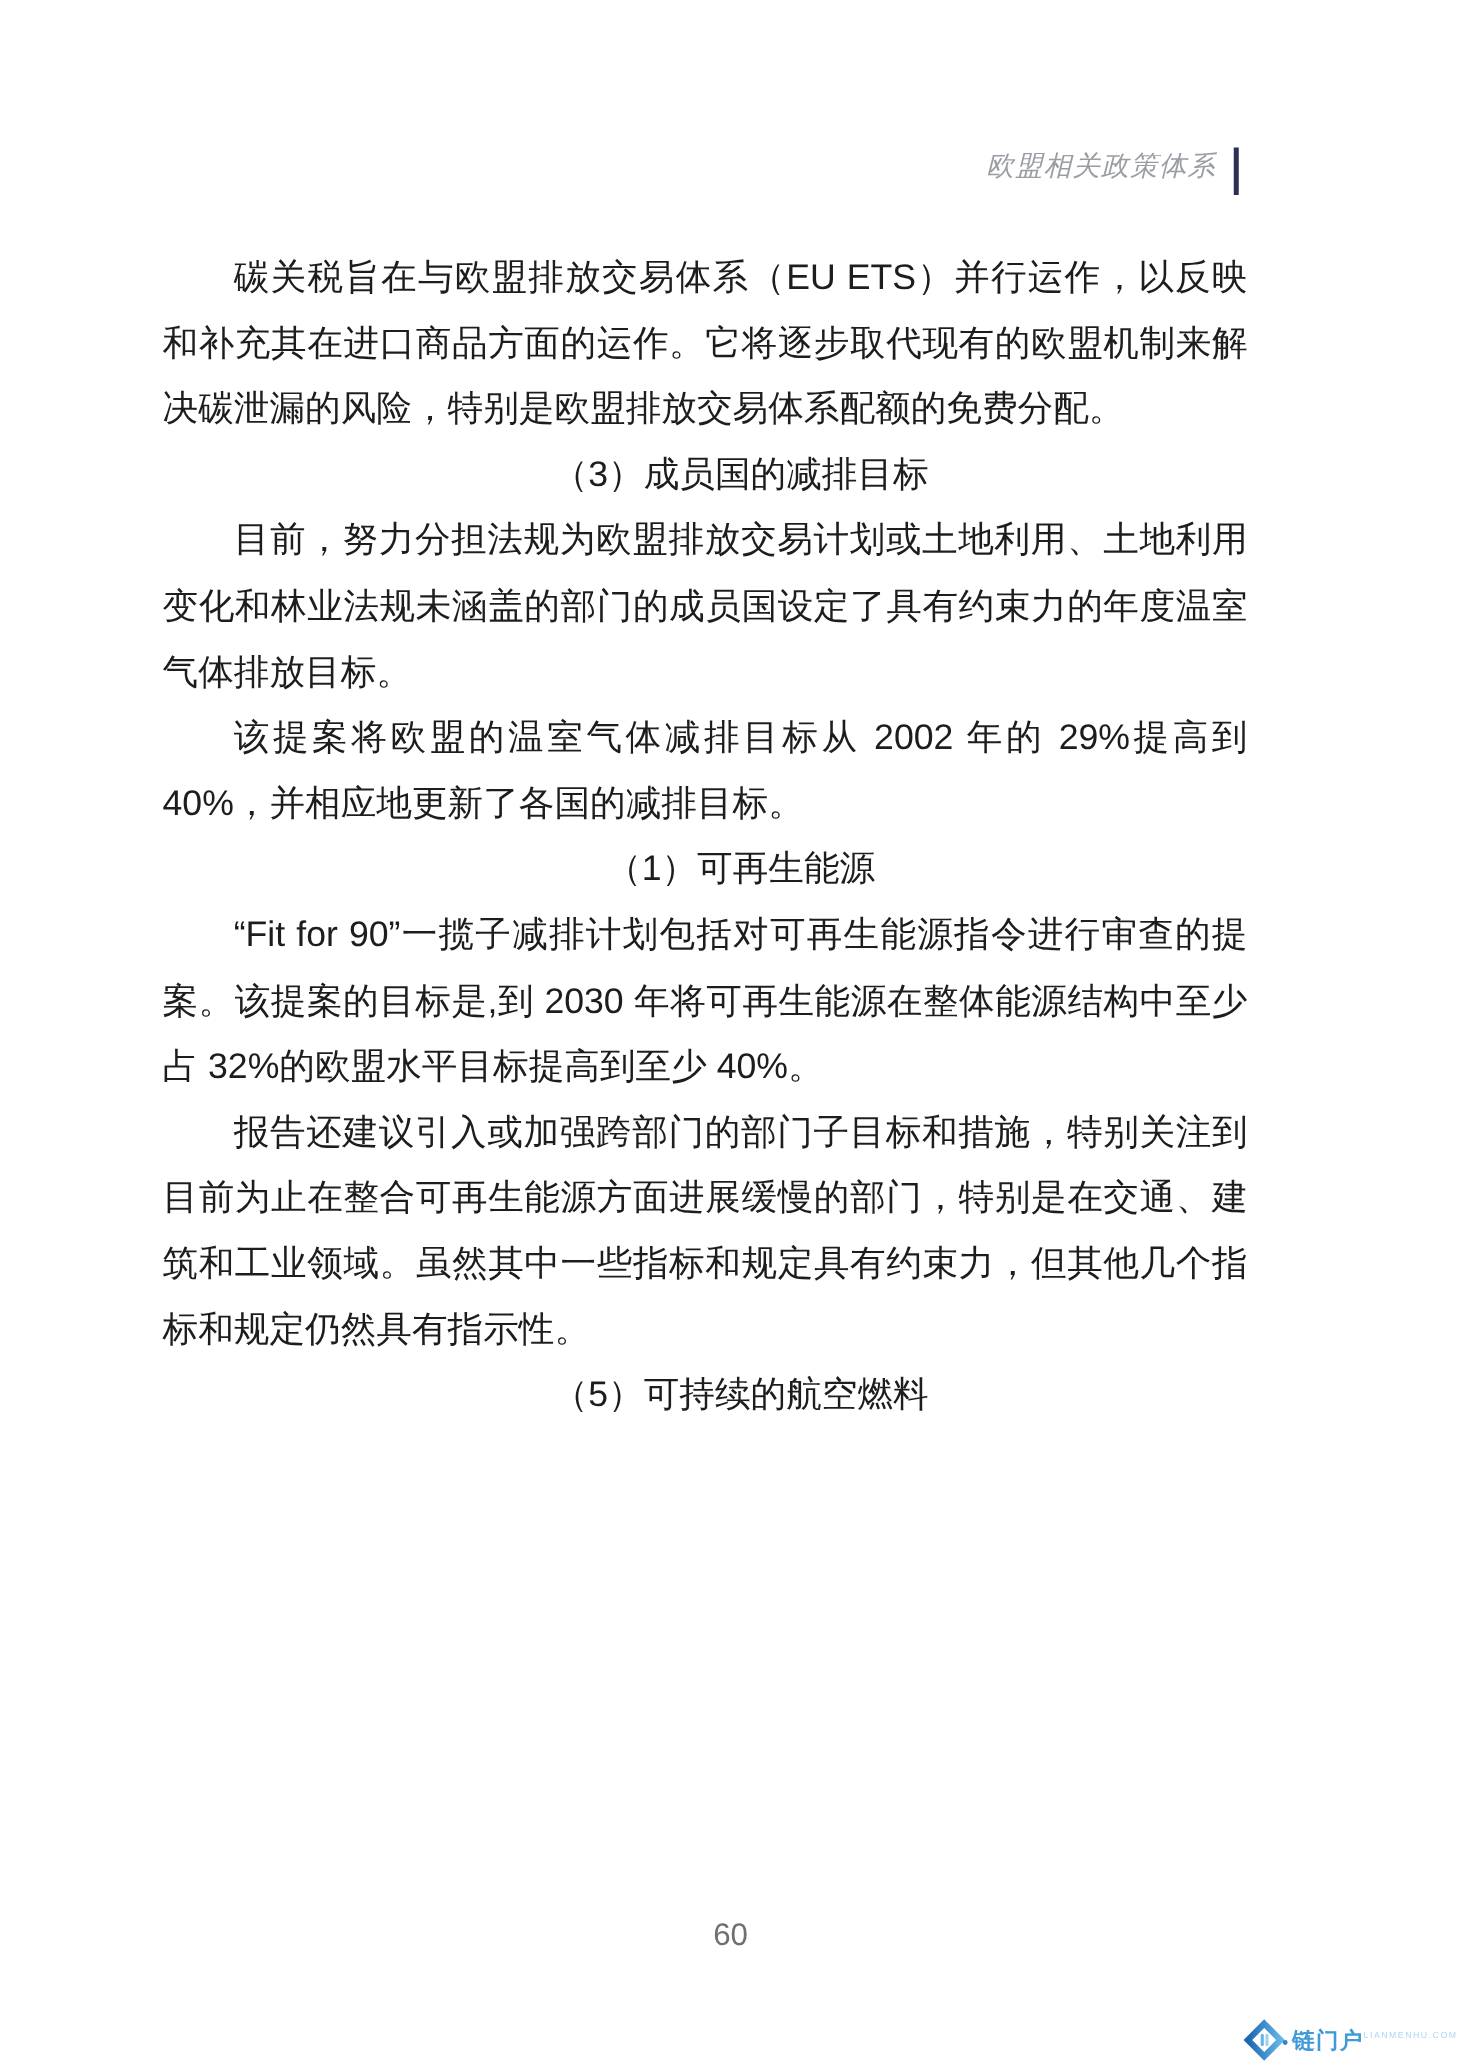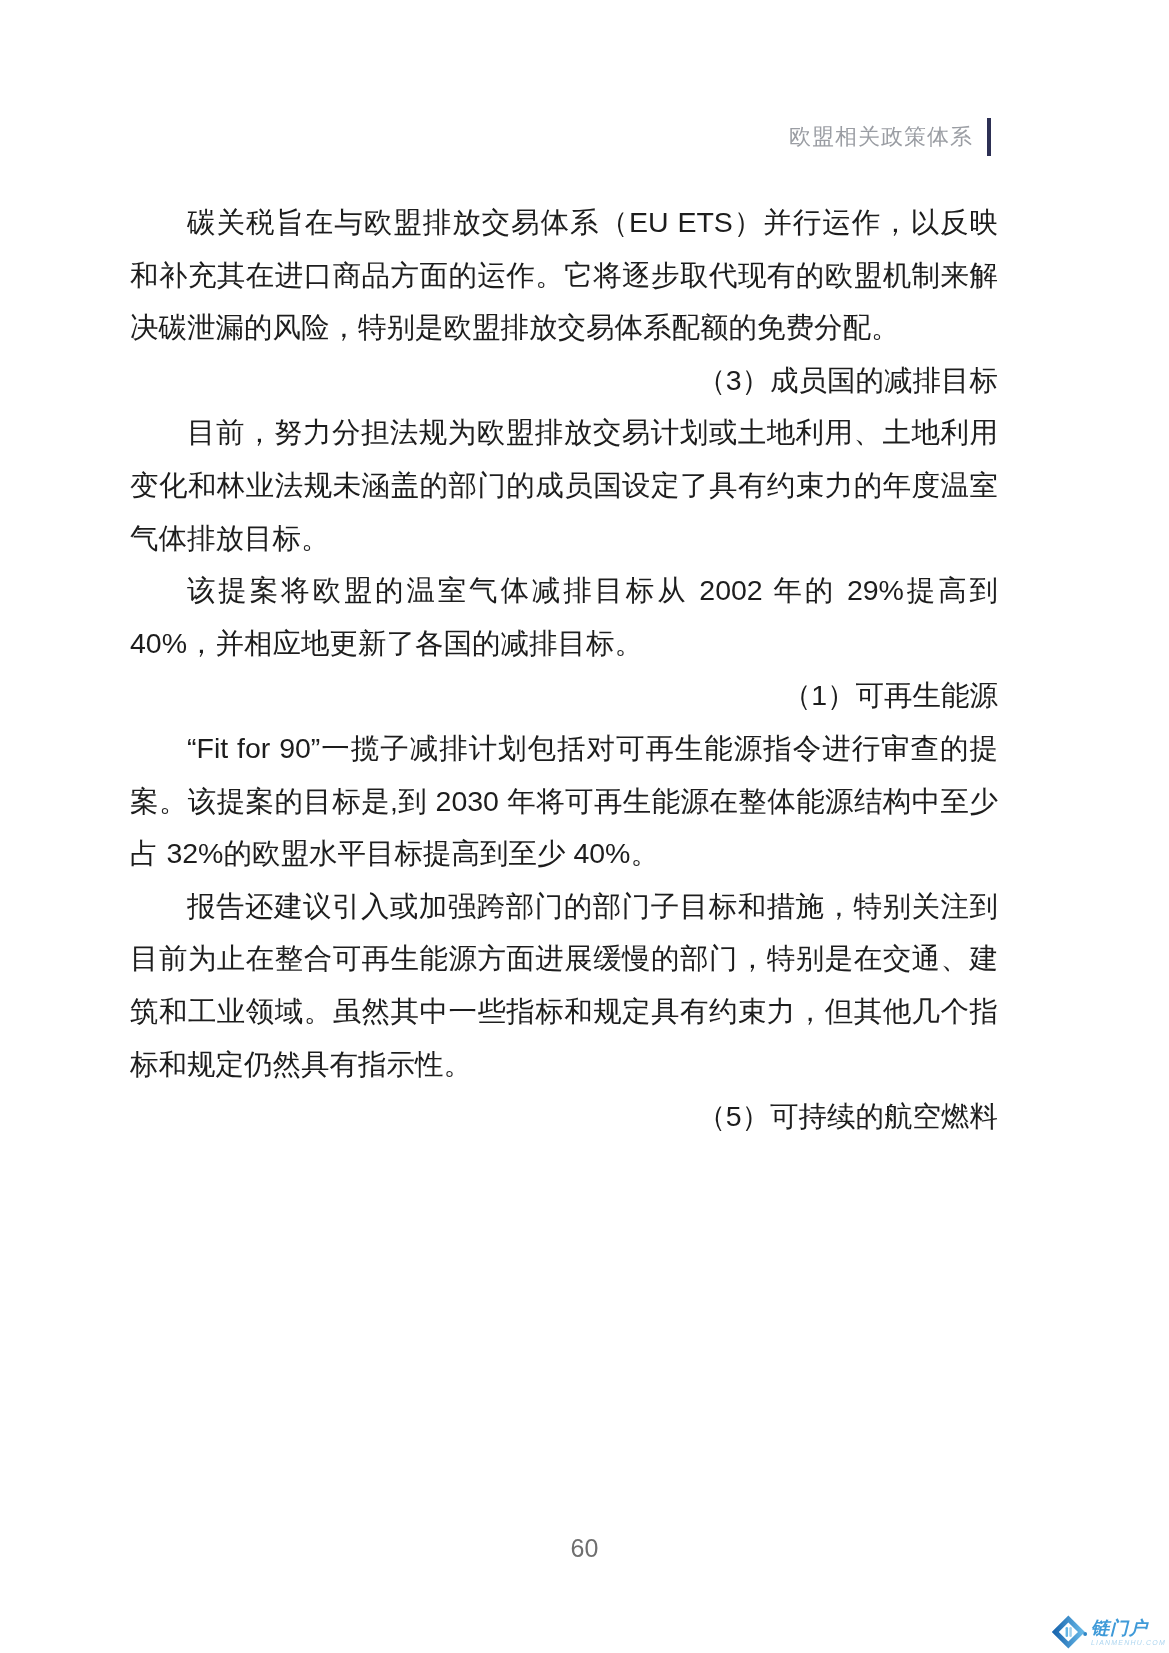"欧盟相关政策体系" .page-header { align-items: center -> none; font-style: none -> italic }
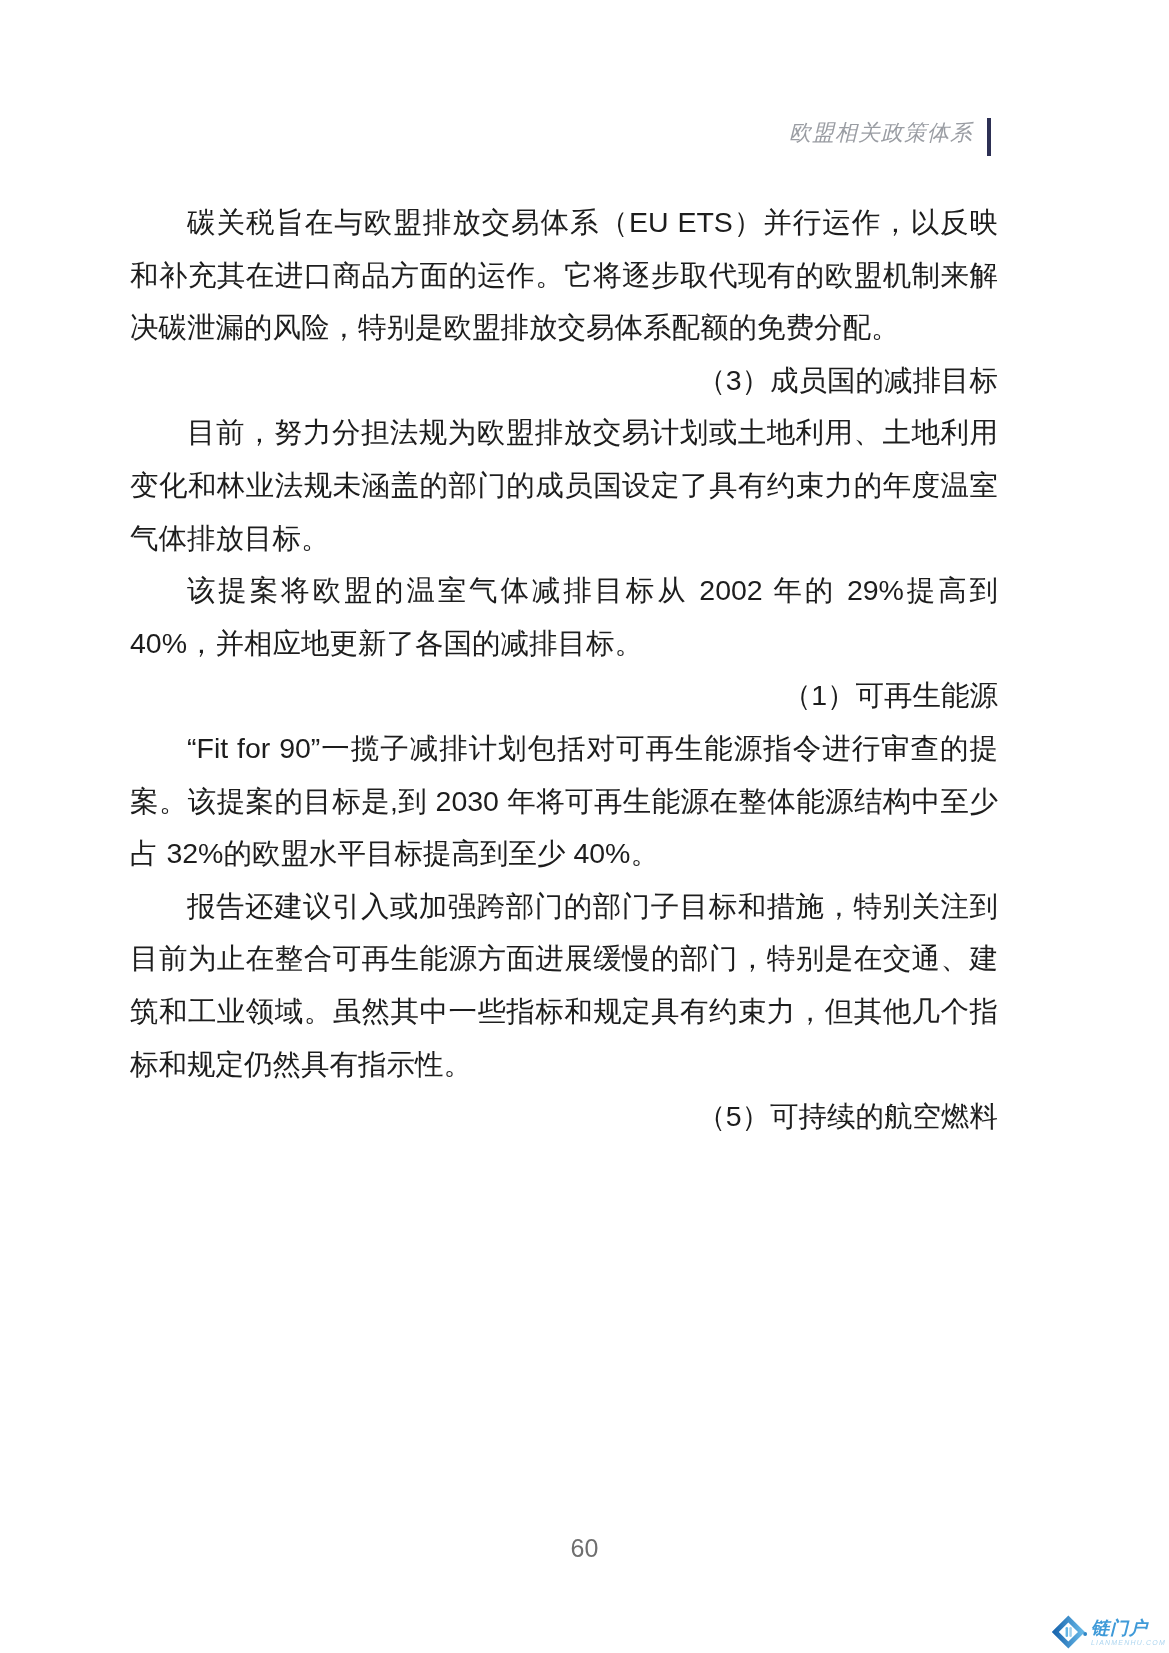"（3）成员国的减排目标" .doc-body p.heading { text-align: right -> center }
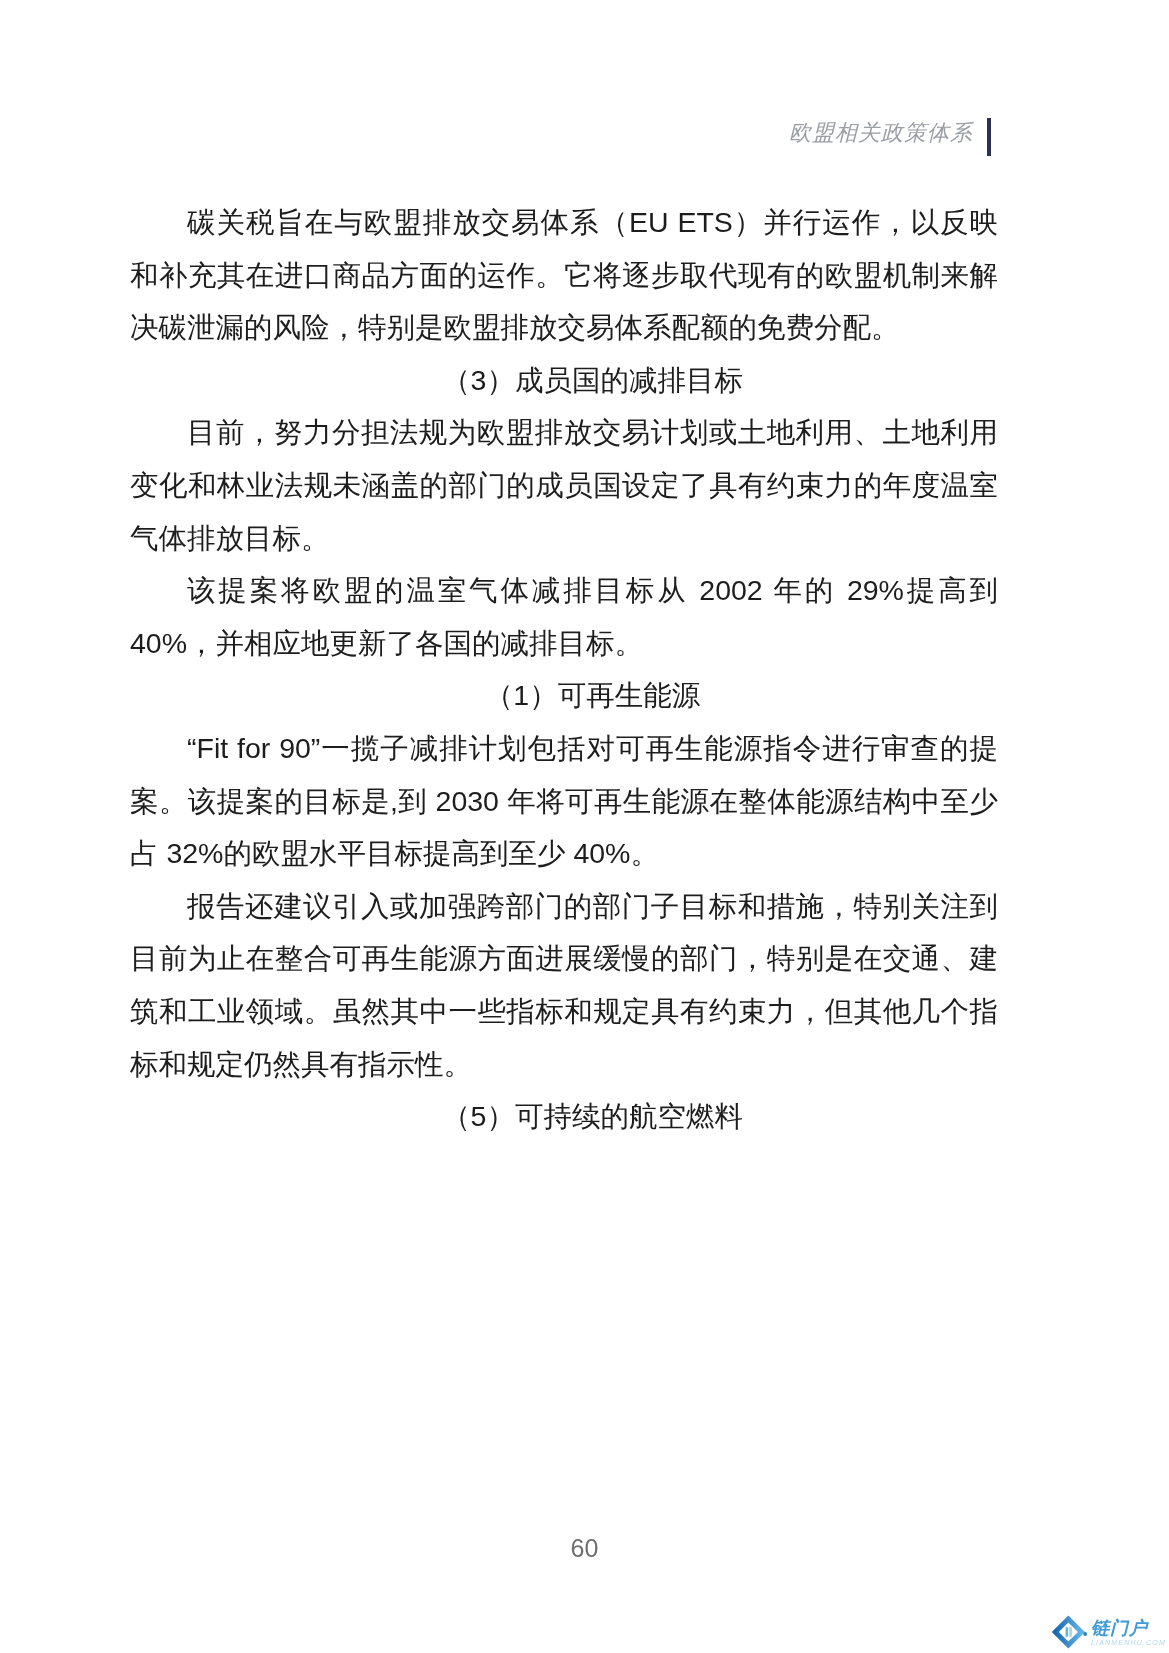"链门户" .wm-text { flex-direction: column -> none; font-style: italic -> none }
